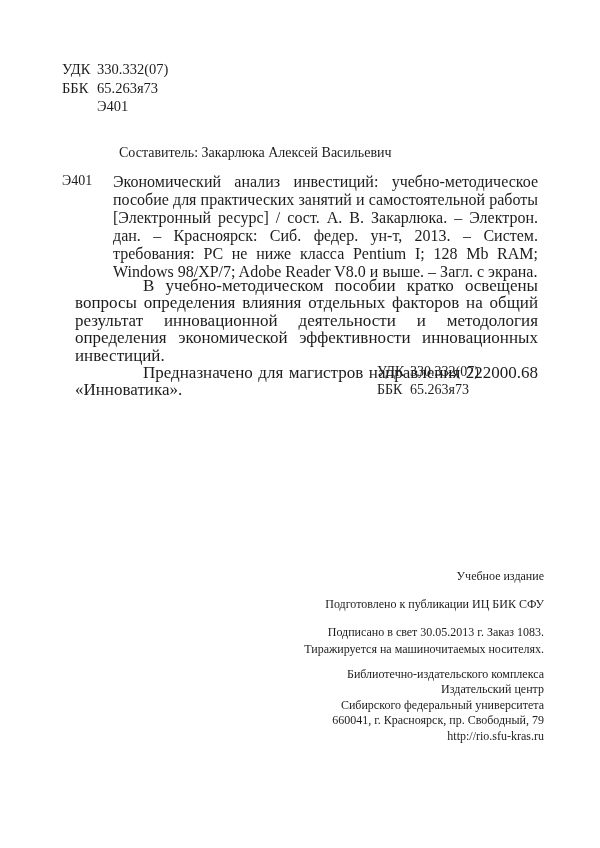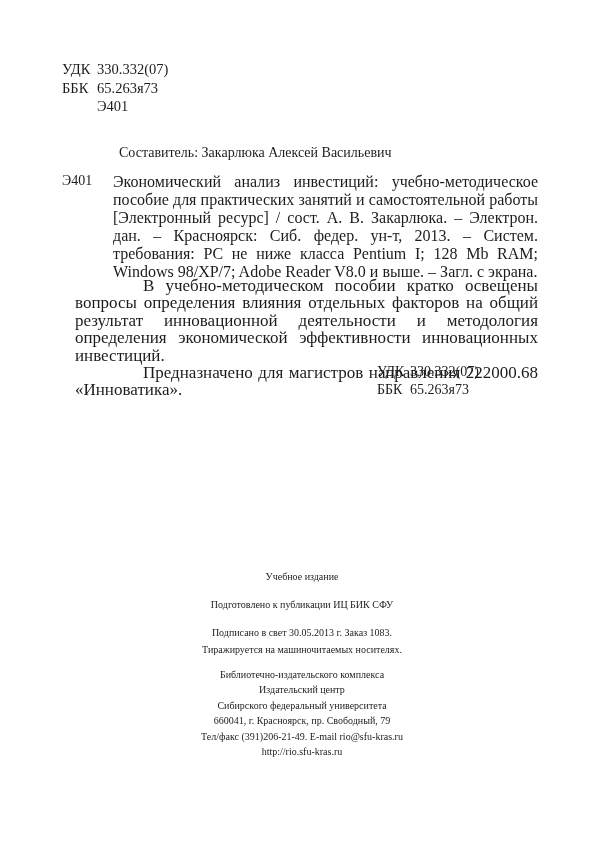"Учебное издание" .colophon { font-size: 10px -> 12px; text-align: center -> right }
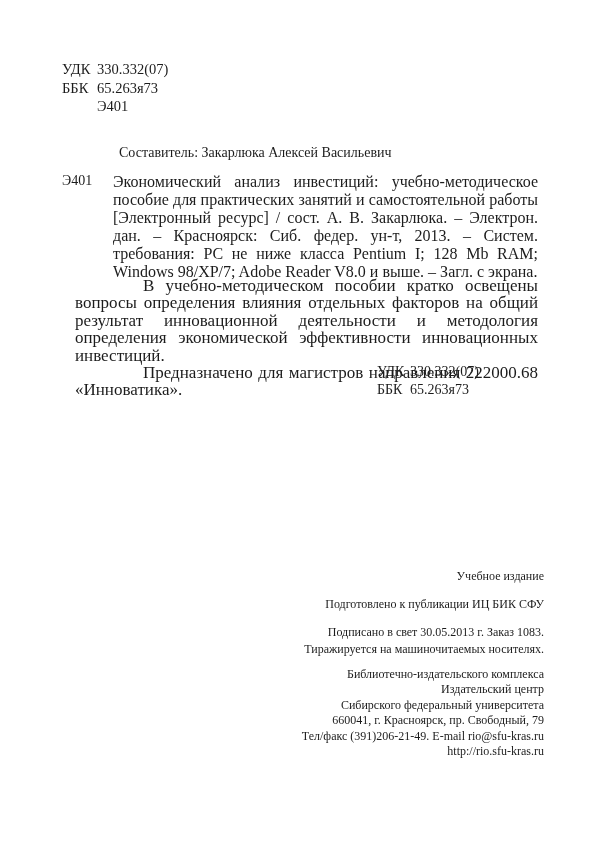"Тел/факс (391)206-21-49. E-mail" span.line { html: <span>Тел/факс (391)206-21-49. E-mail rio@sfu-kras.ru</span> -> none }
